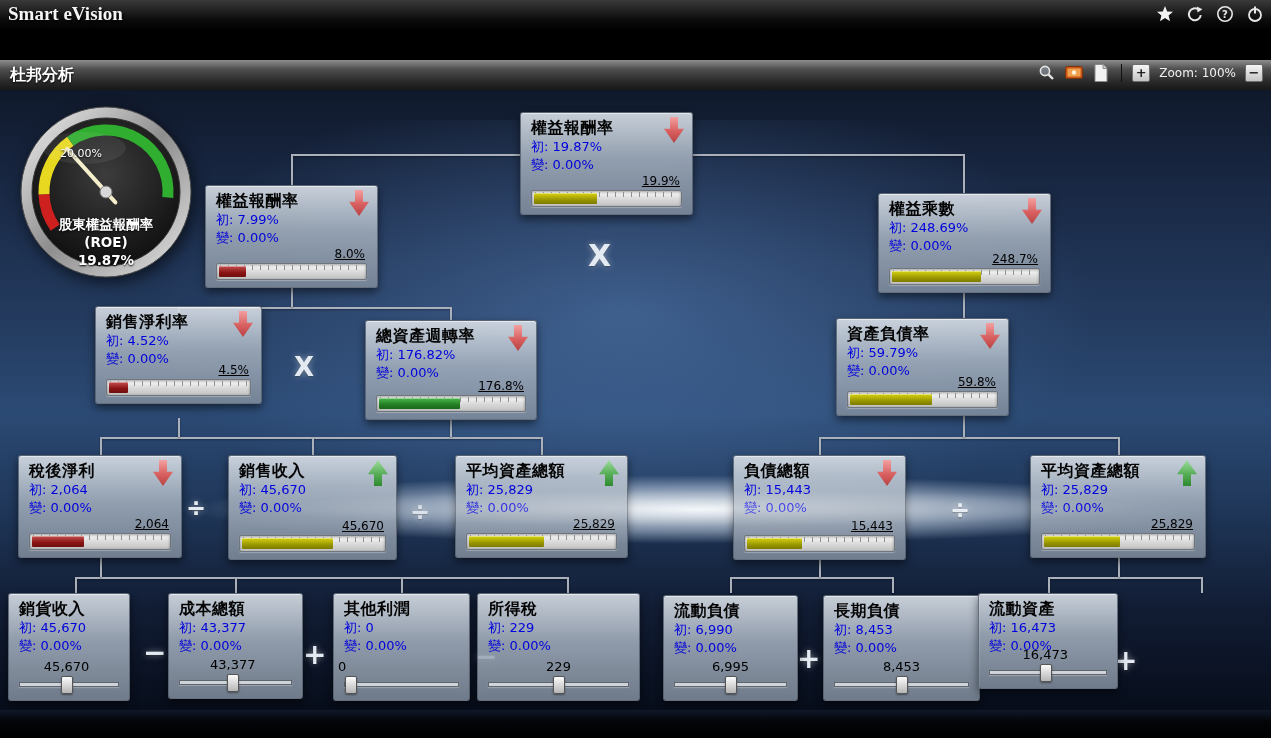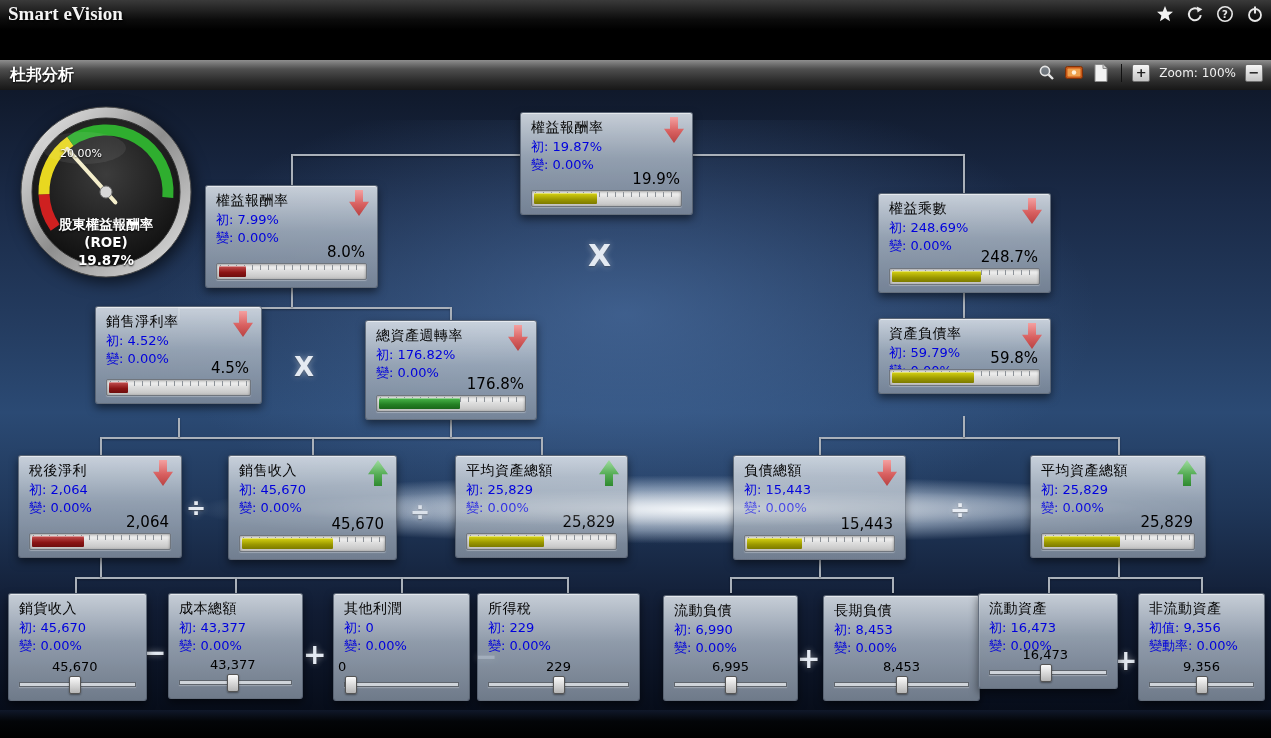"權益報酬率" .n-title { font-size: 14px -> 16px; font-weight: normal -> bold }
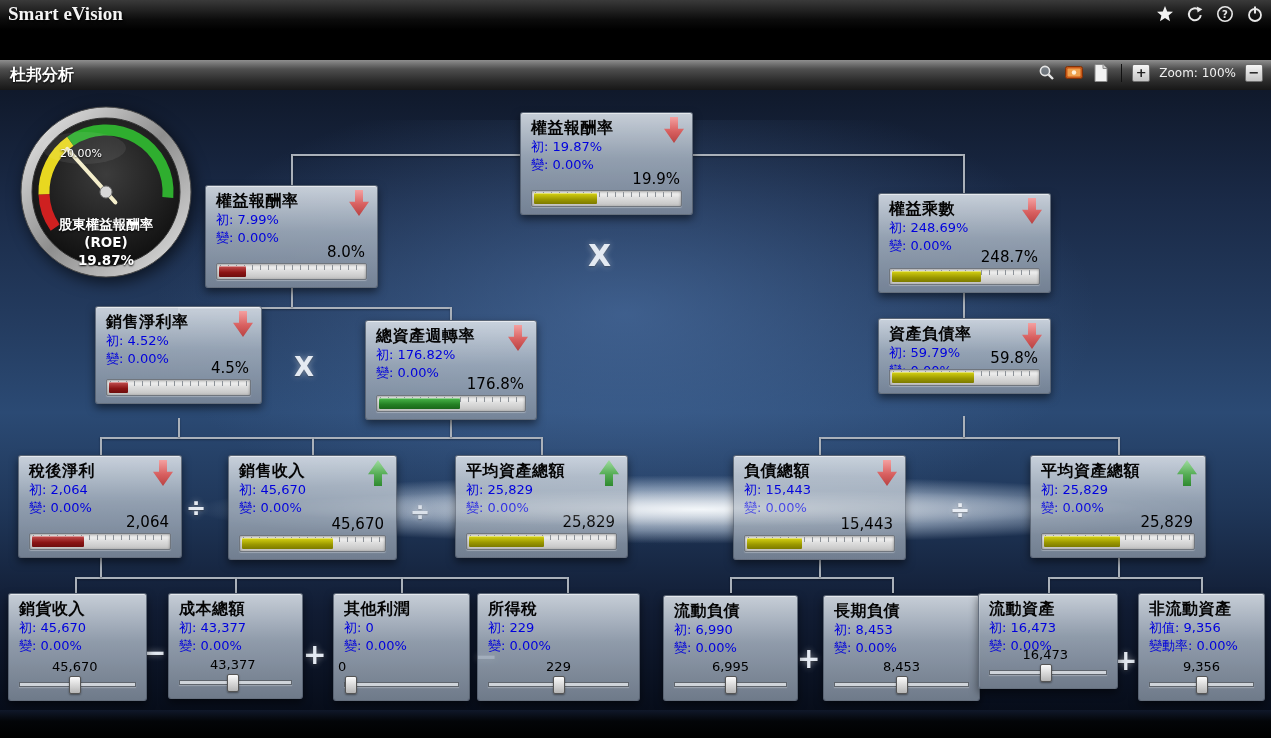"19.9%" .n-val { font-size: 15px -> 12px; text-decoration: none -> underline }
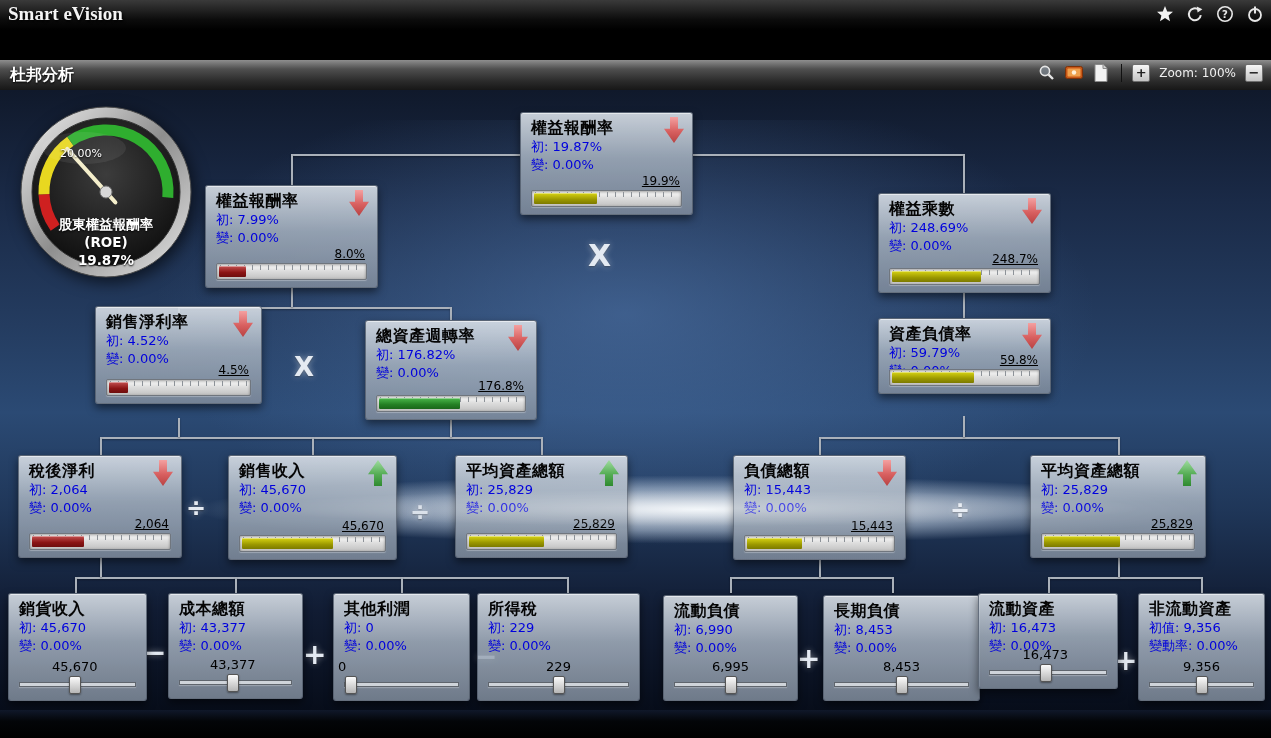"資產負債率" div.node { height: 76px -> 98px; left: 878px -> 836px }
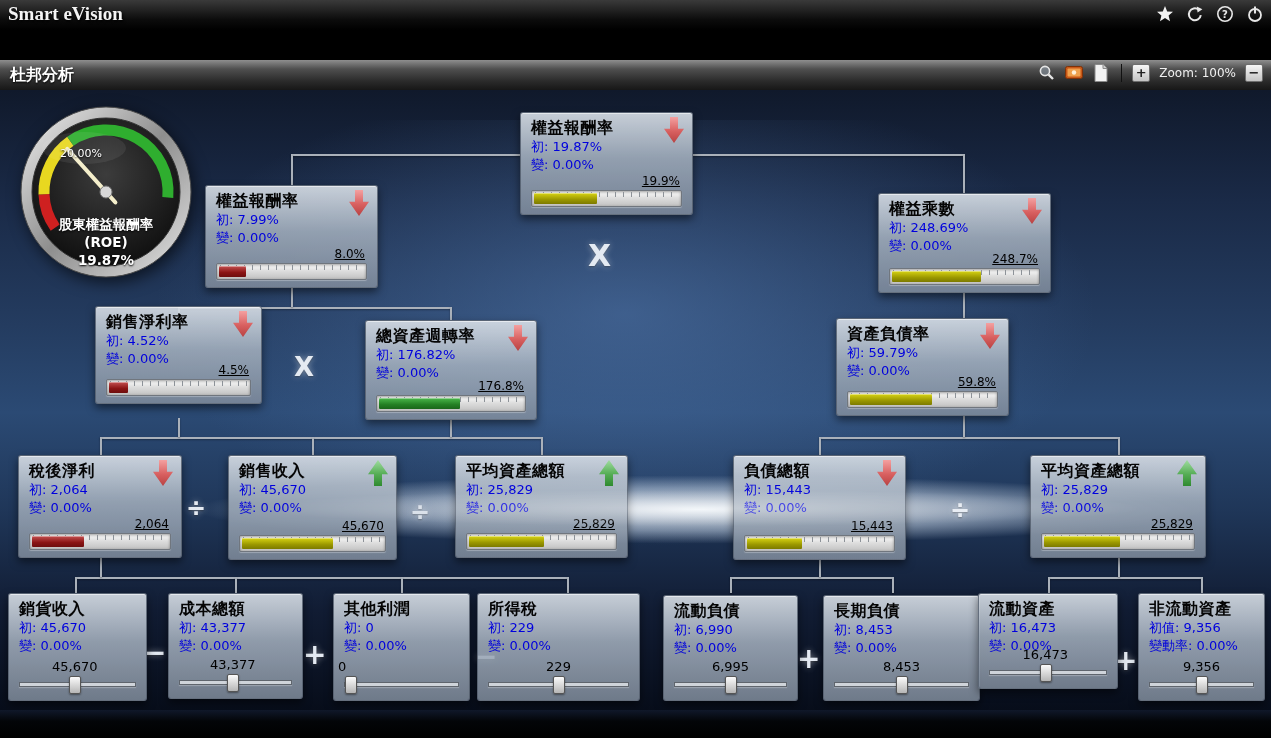"銷貨收入" div.node { width: 139px -> 122px }
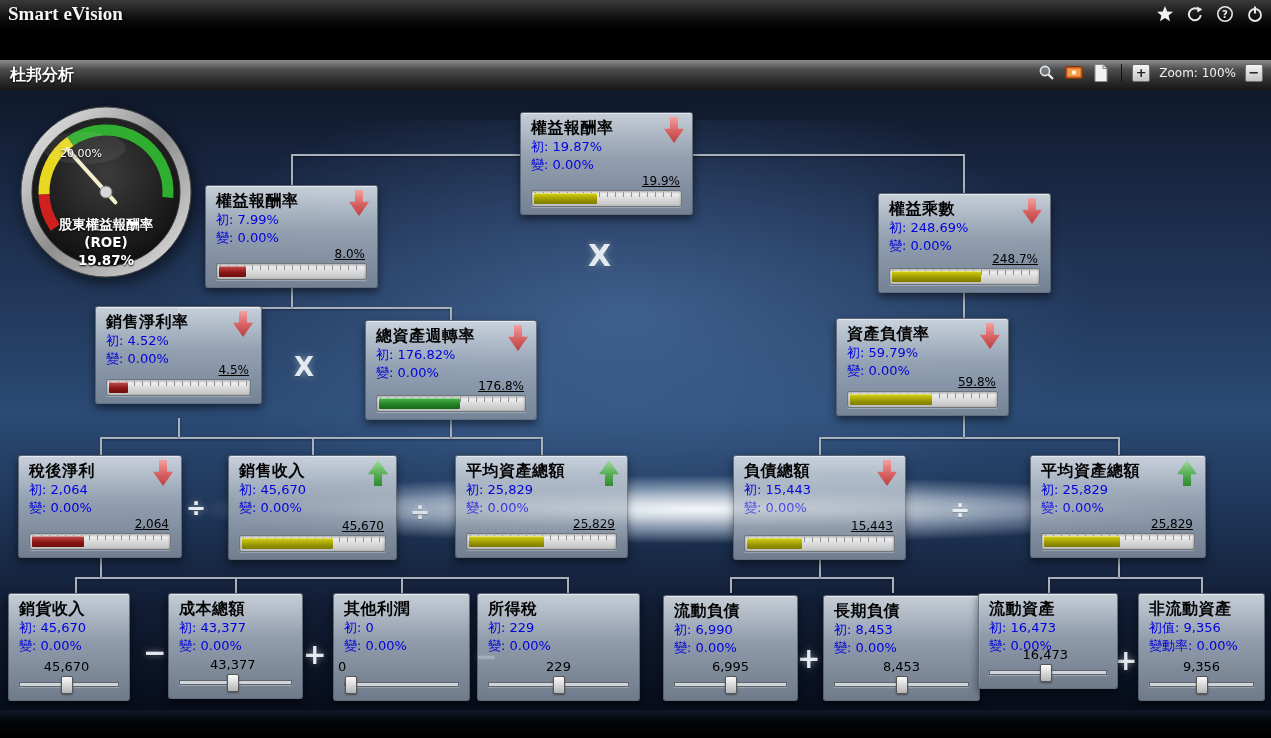"非流動資產" div.node { html: <div> <div>非流動資產</div> <div>初值: 9,356</div> <div>變動率: 0.00%</div> <div>9,356</div> <div> <div></div> <div></div> </div> </div> -> none }
